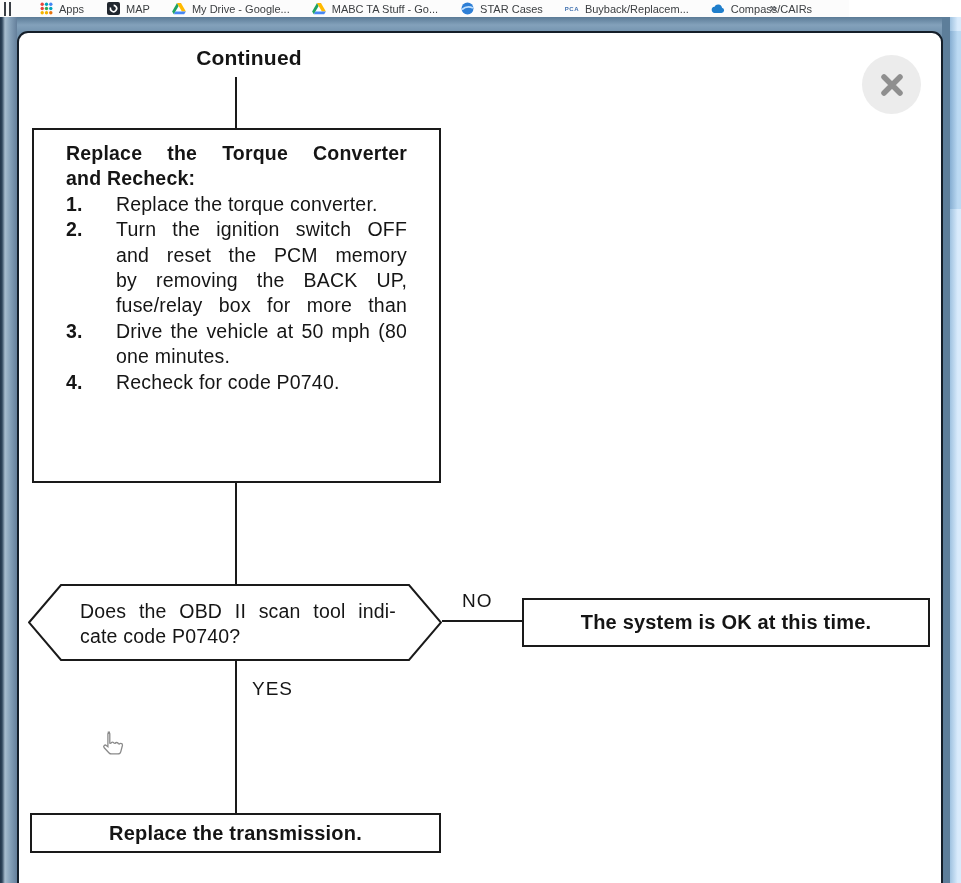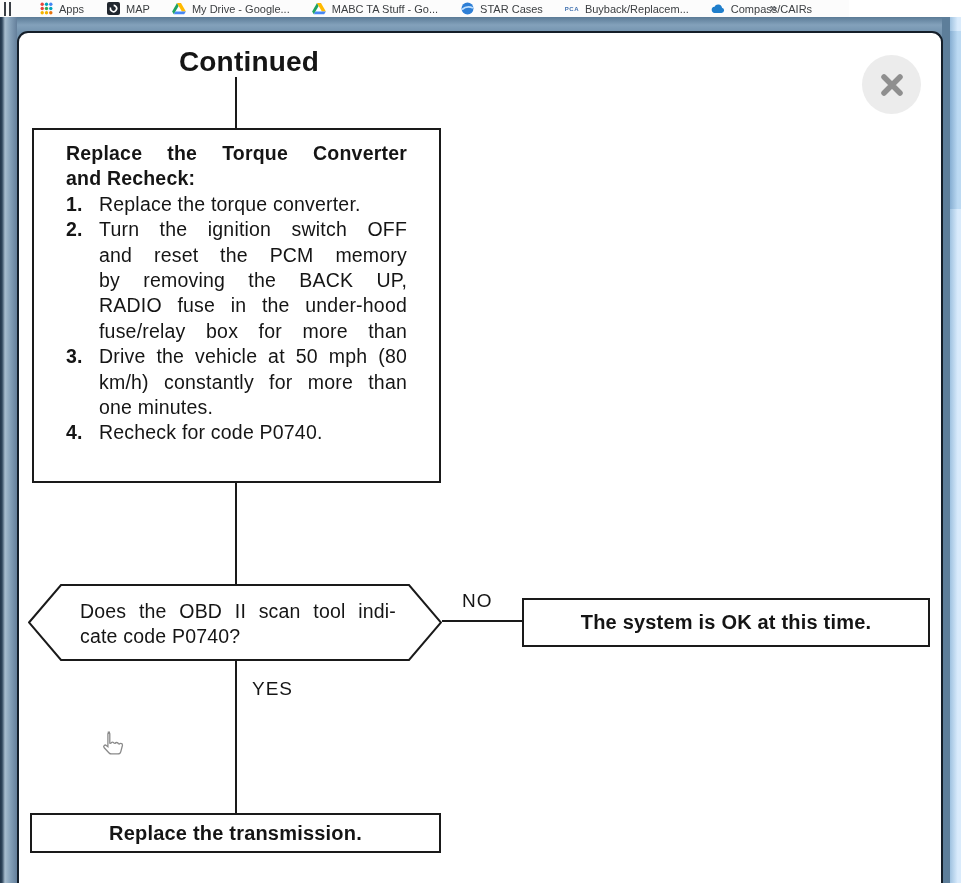"Continued" .continued { font-size: 28px -> 21px }
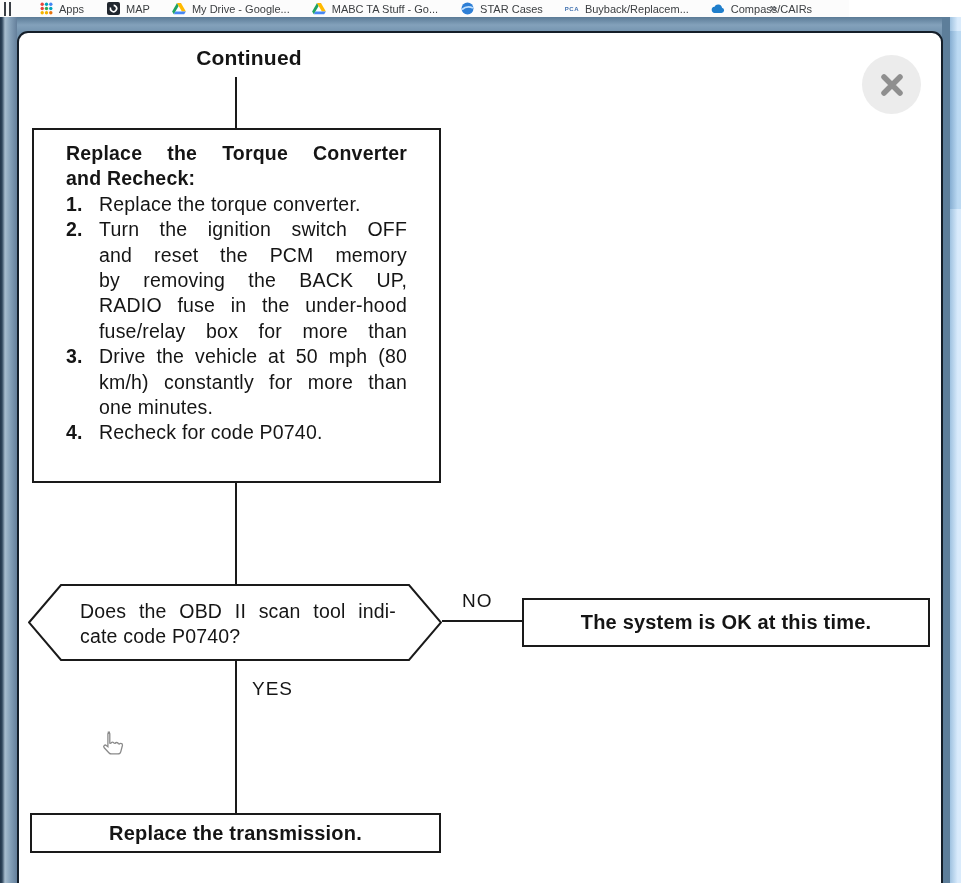"Replace the torque converter." .step-text { margin-left: none -> 17px }
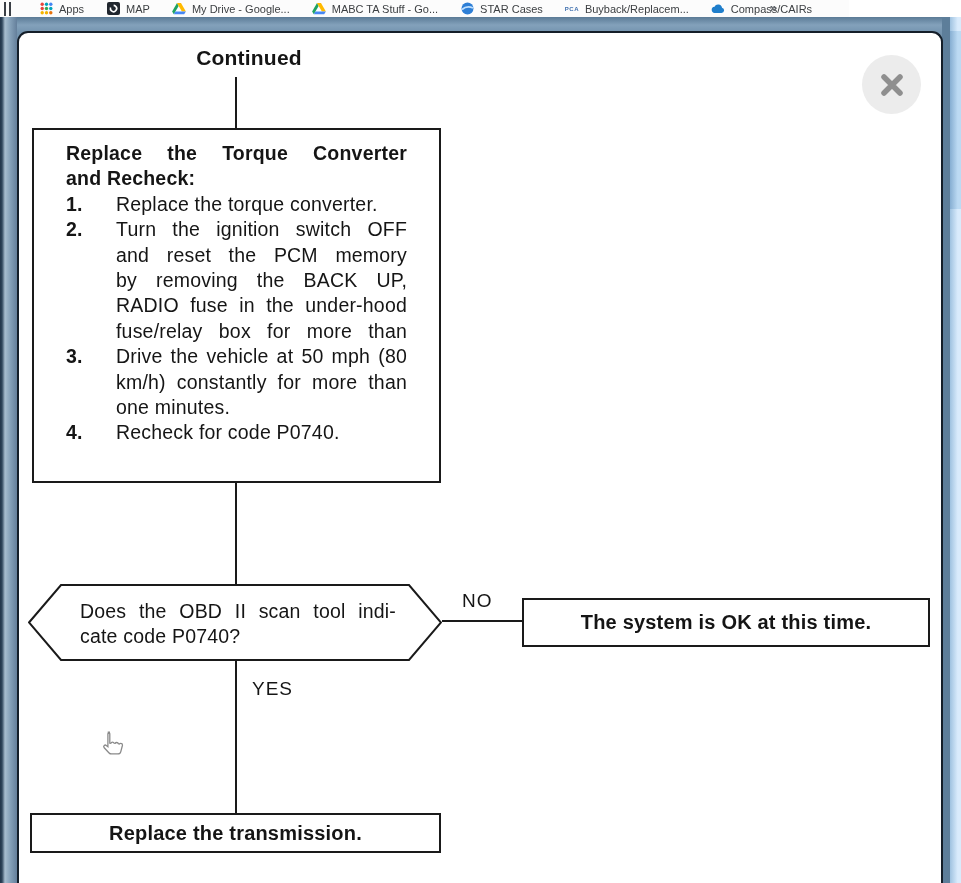"RADIO fuse in the under-hood" div.jline { html: <div>RADIO fuse in the under-hood</div> -> none }
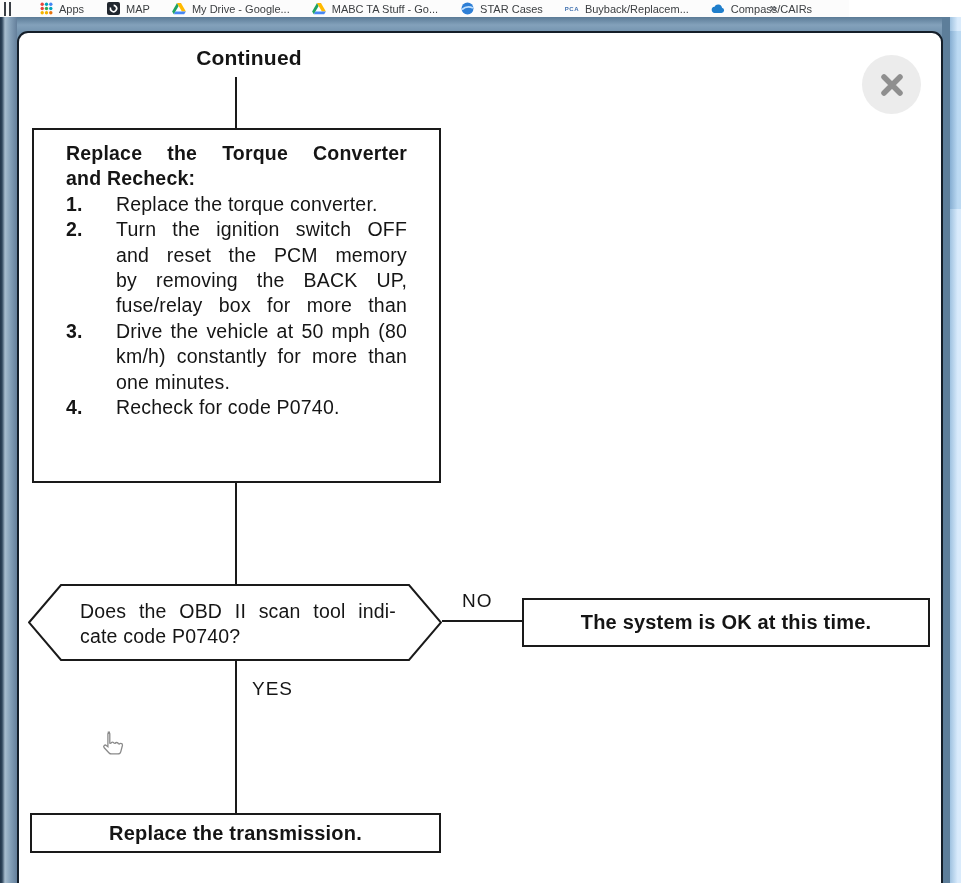"km/h) constantly for more than" div.jline { html: <div>km/h) constantly for more than</div> -> none }
